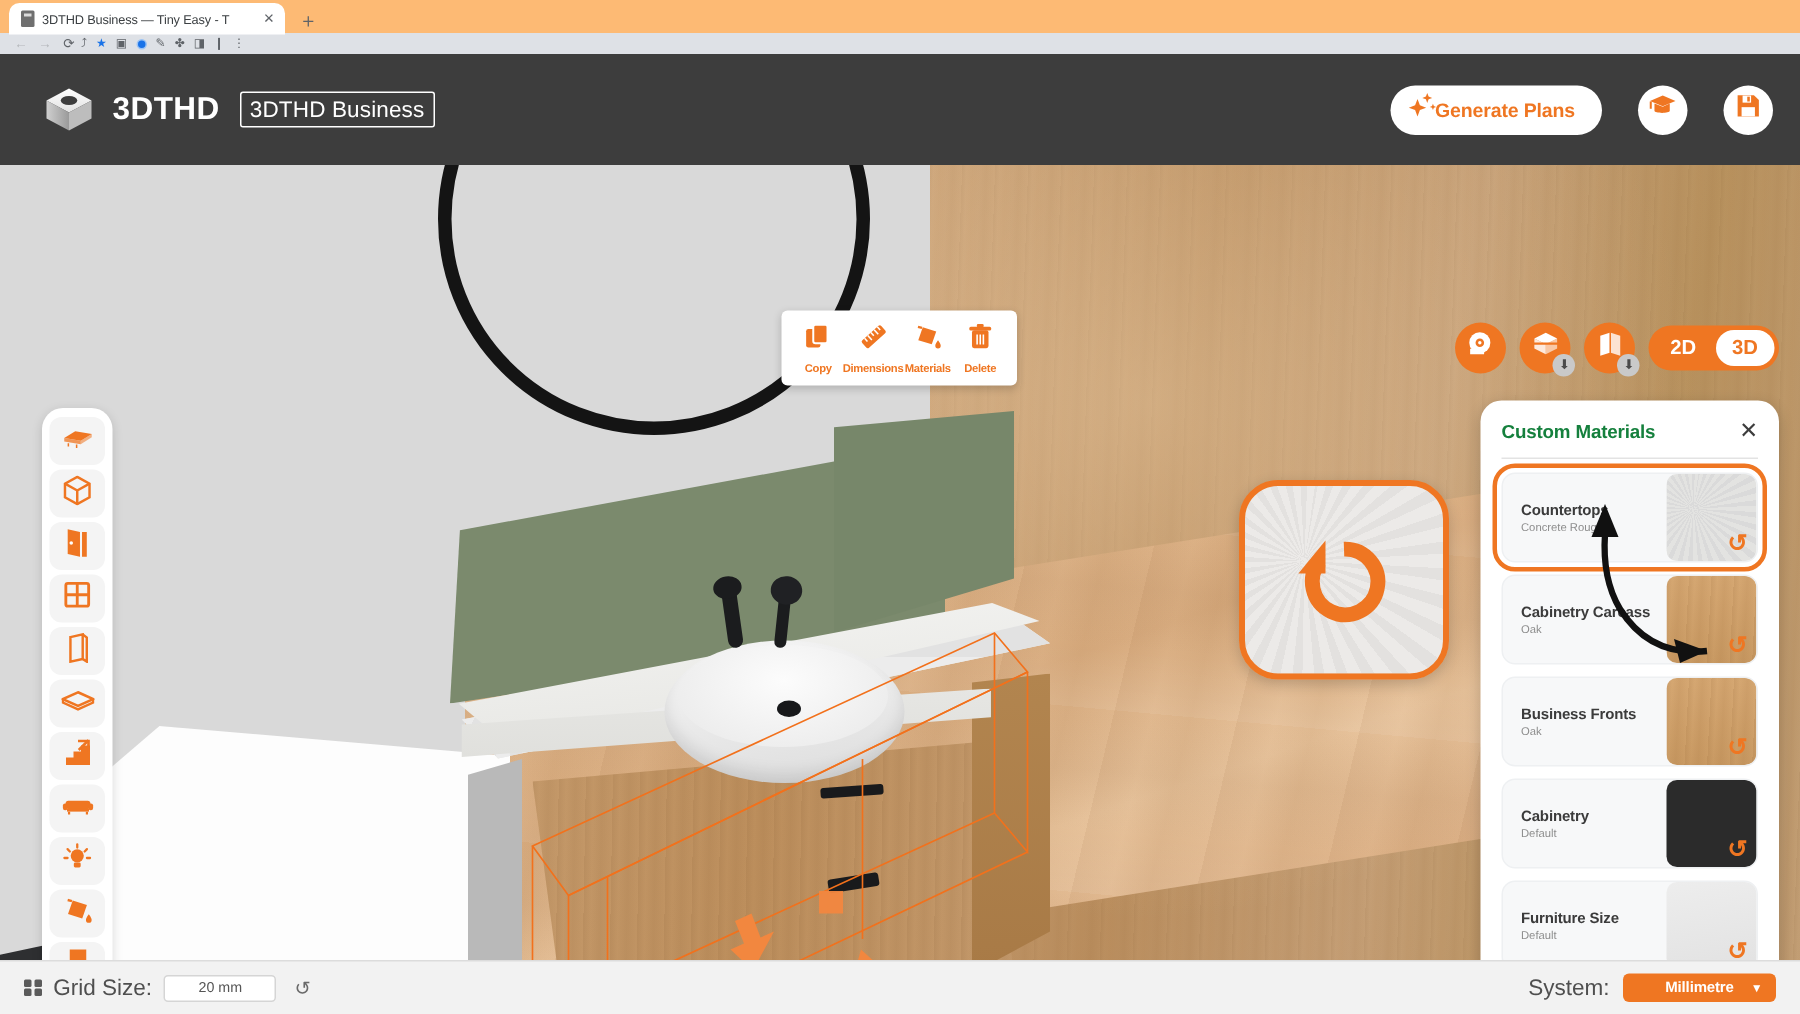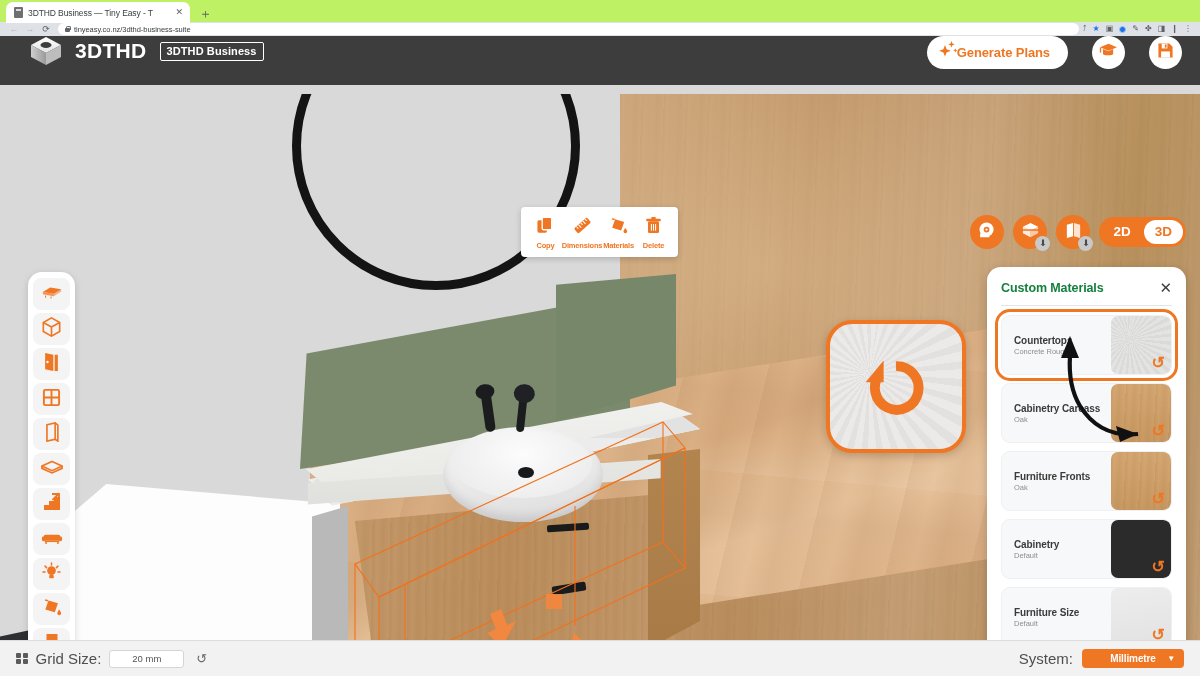"3DTHD Business — Tiny Easy" .browser { background: #bef264 -> #fdba74 }
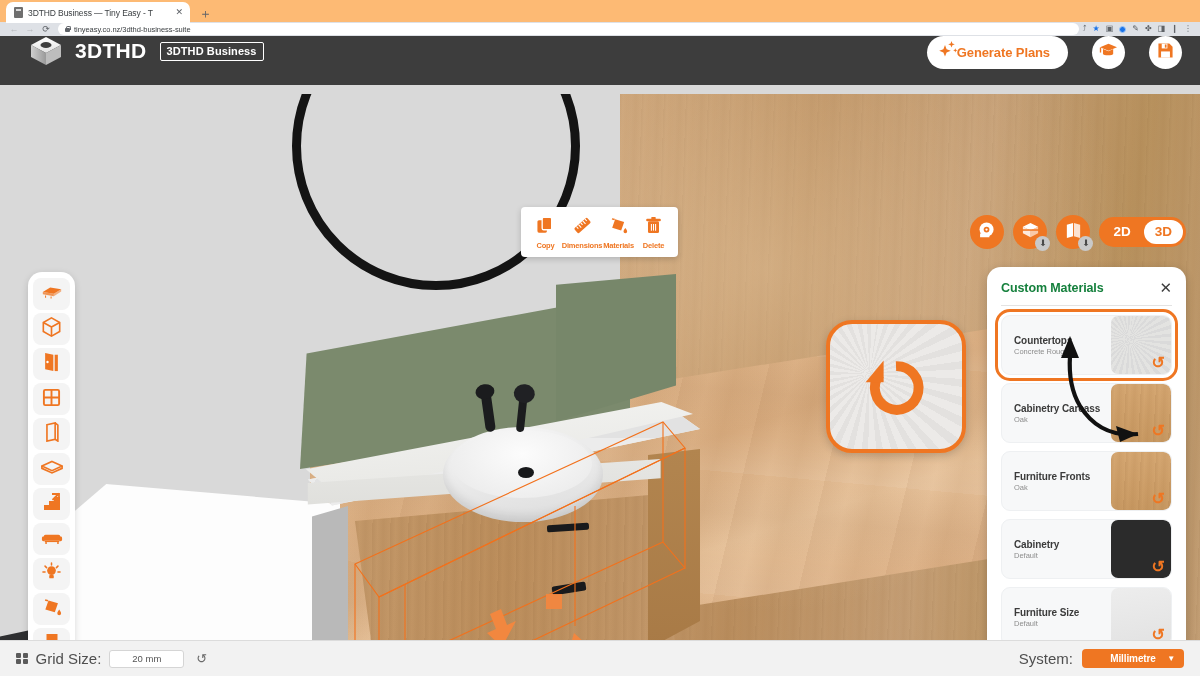"tinyeasy.co.nz/3dthd-business-suite" div.omnibox { html: <div> <span></span> <span>tinyeasy.co.nz/3dthd-business-suite</span> </div> -> none }
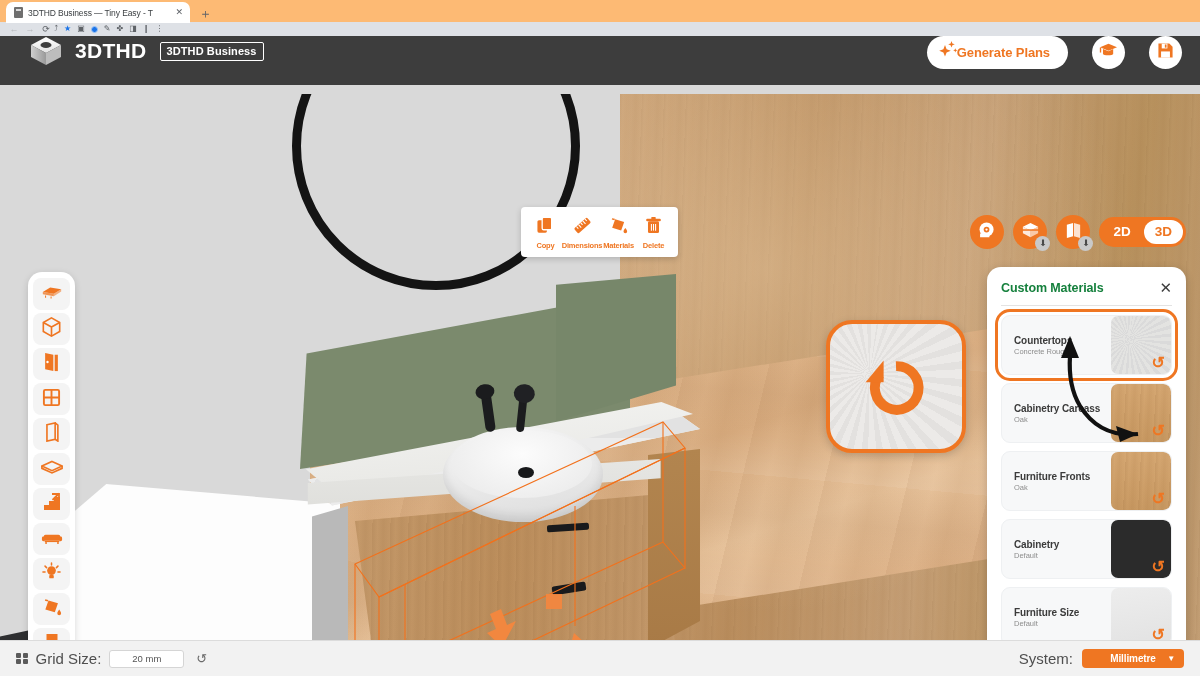"3DTHD" .appbar { align-items: flex-start -> center; height: 49px -> 74px }
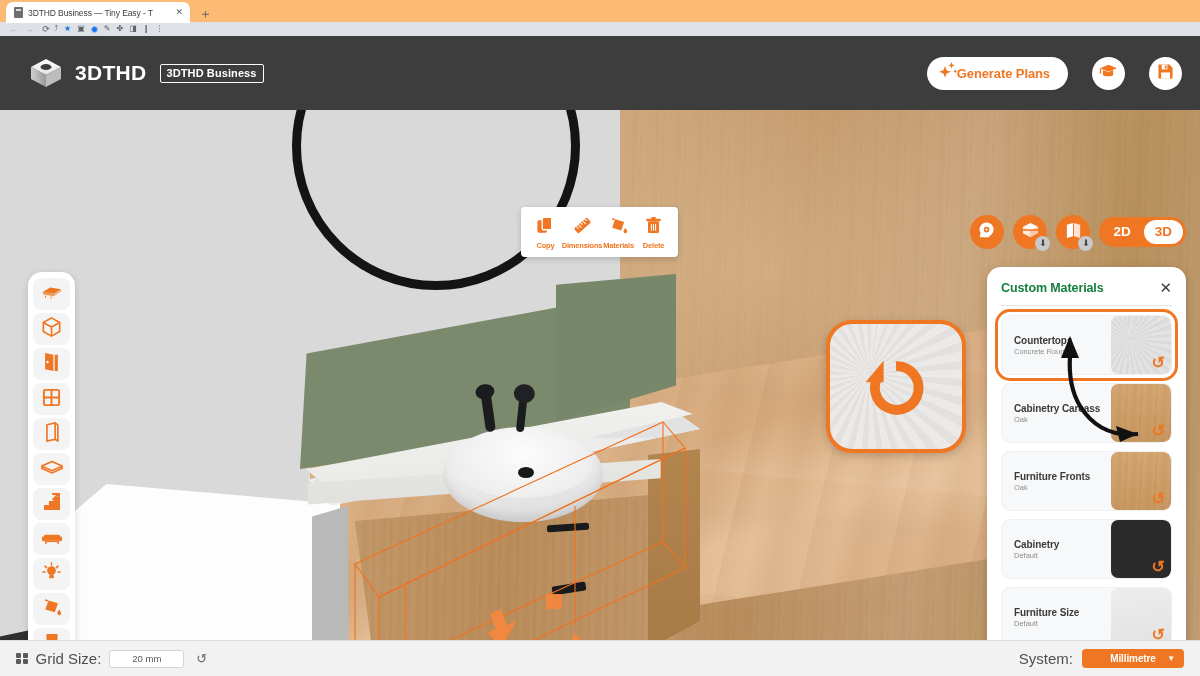"3DTHD Business" .brandbadge { font-size: 11px -> 15px; font-weight: bold -> normal }
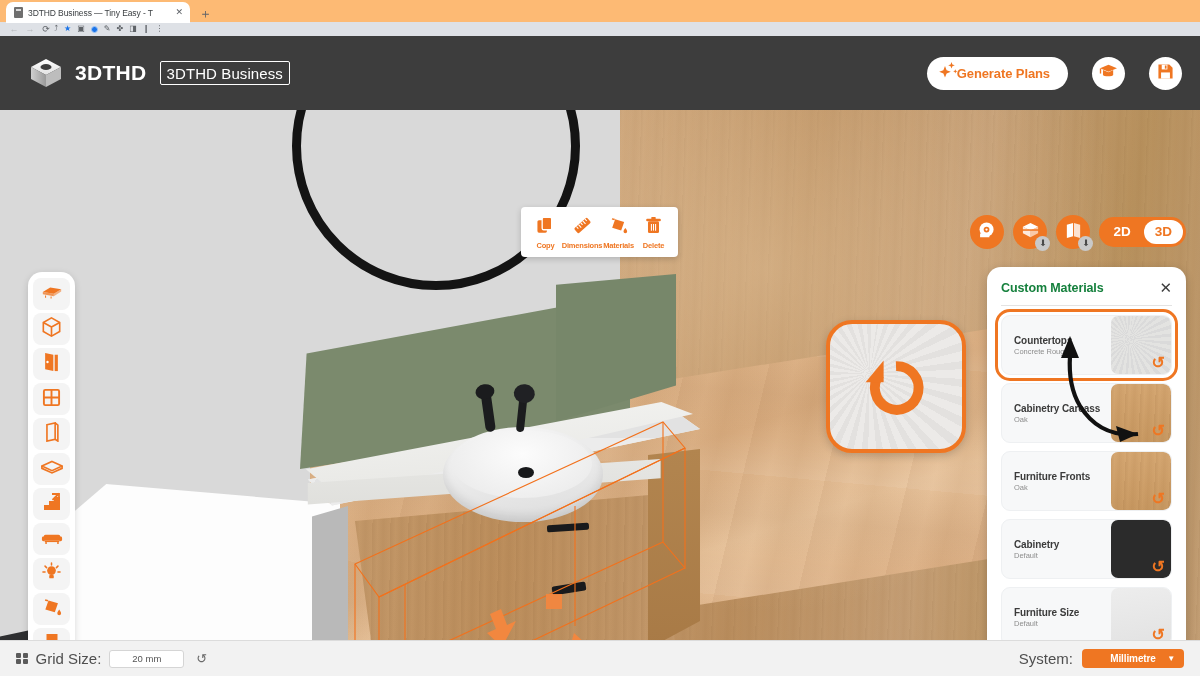"Furniture Fronts" span.mp-name { text: Furniture -> Business }
